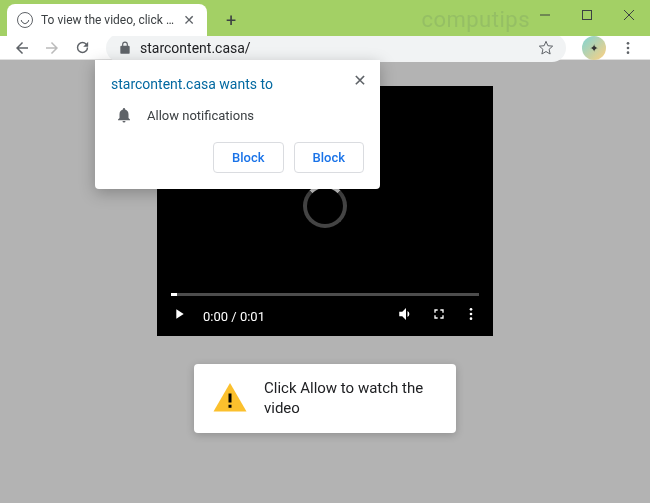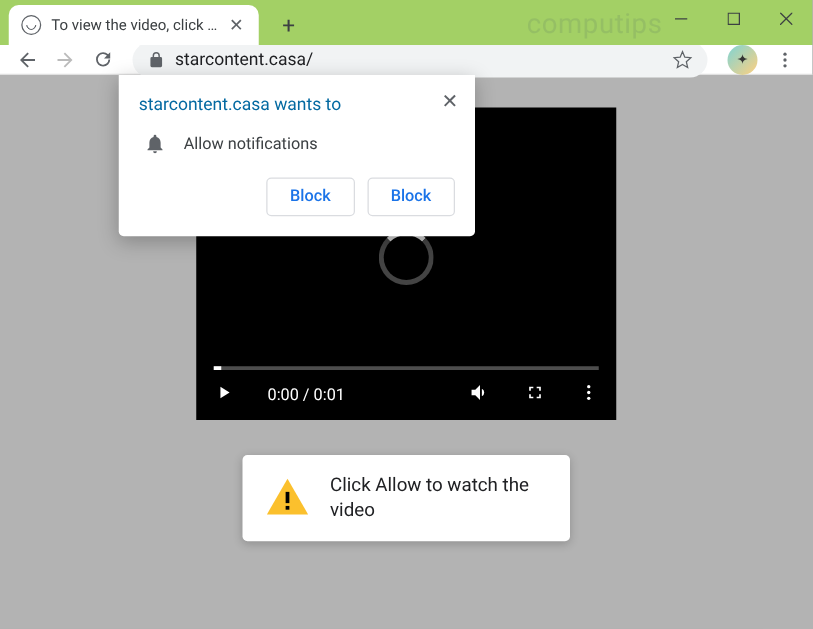"0:00 / 0:01" .video-controls { gap: 27px -> 16px }
